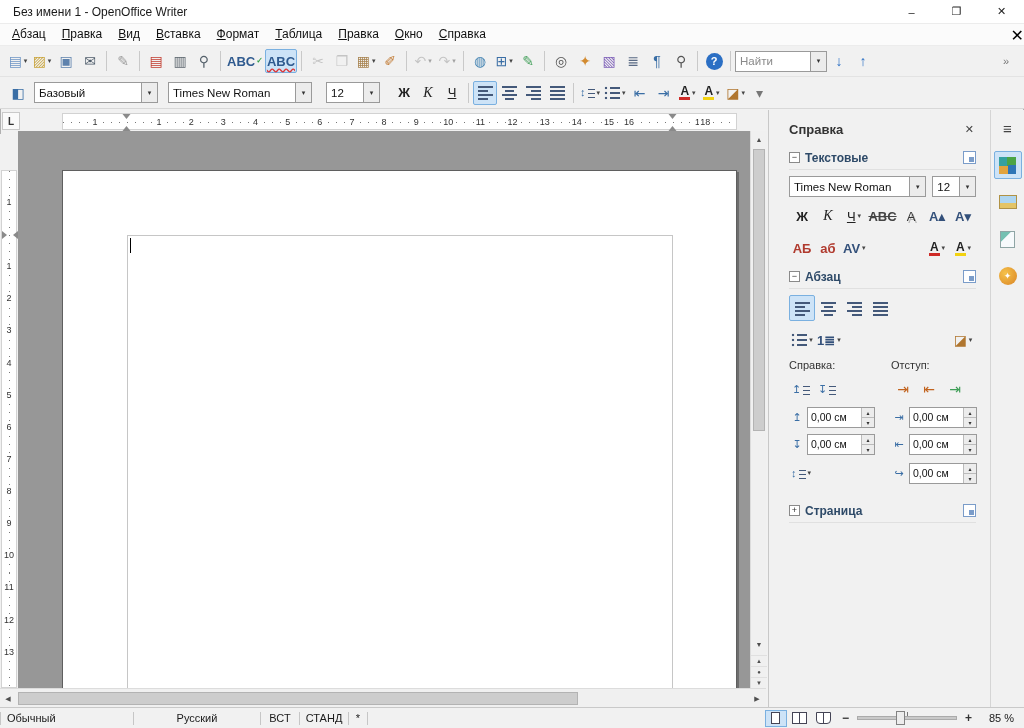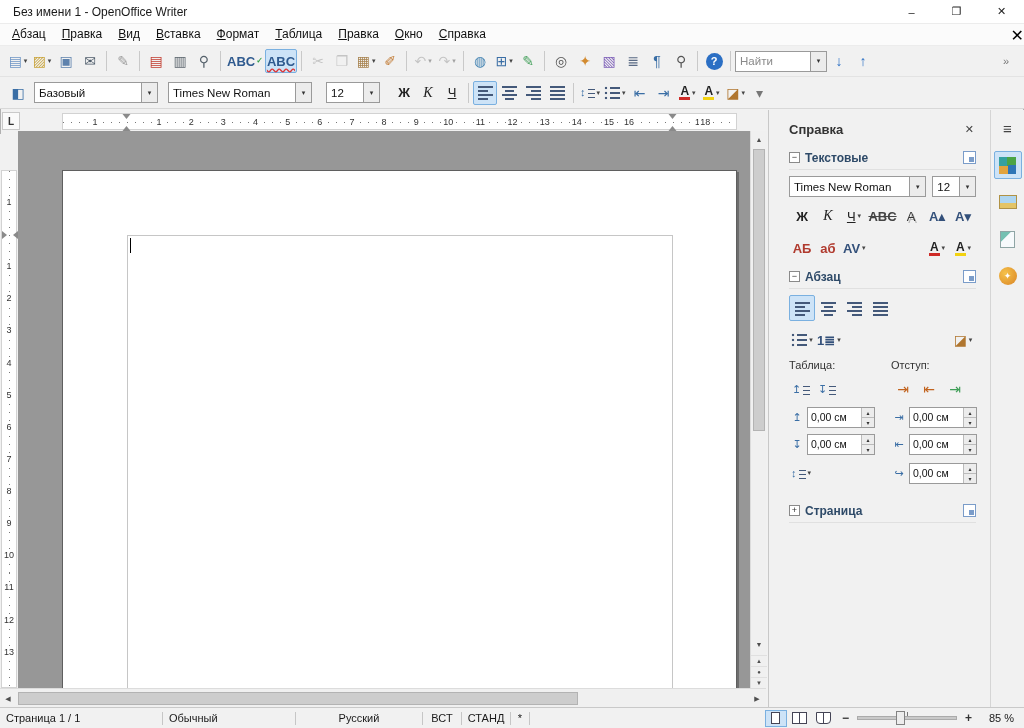"Таблица:" span.collabel { text: Таблица -> Справка }
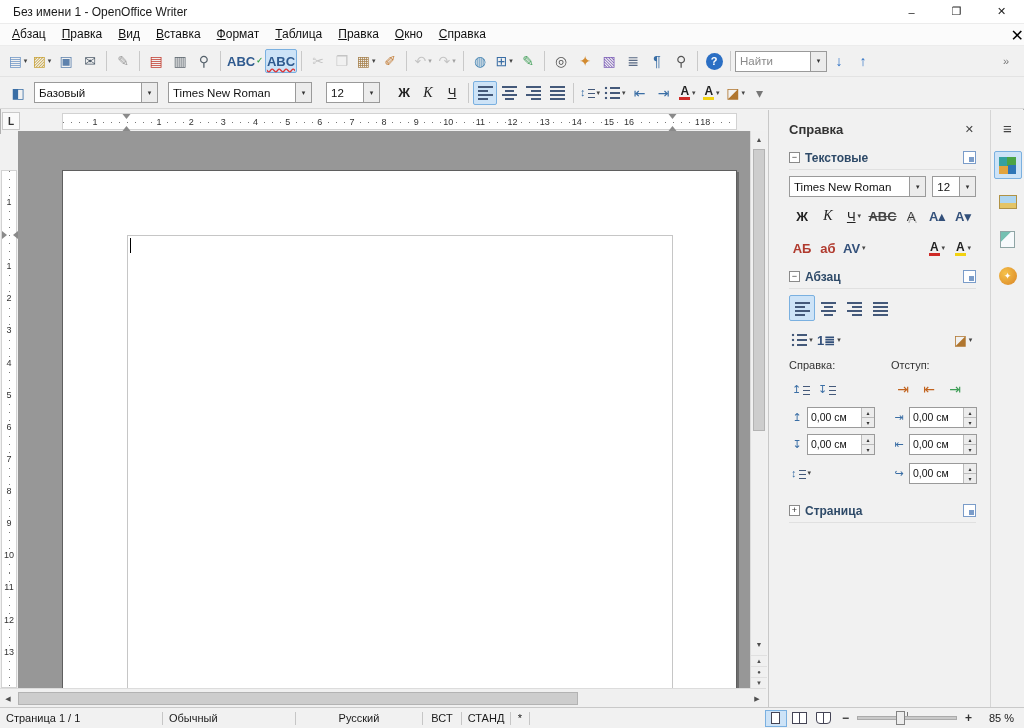"Страница 1 / 1" span.sfield { html: <span>Страница 1 / 1</span> -> none }
